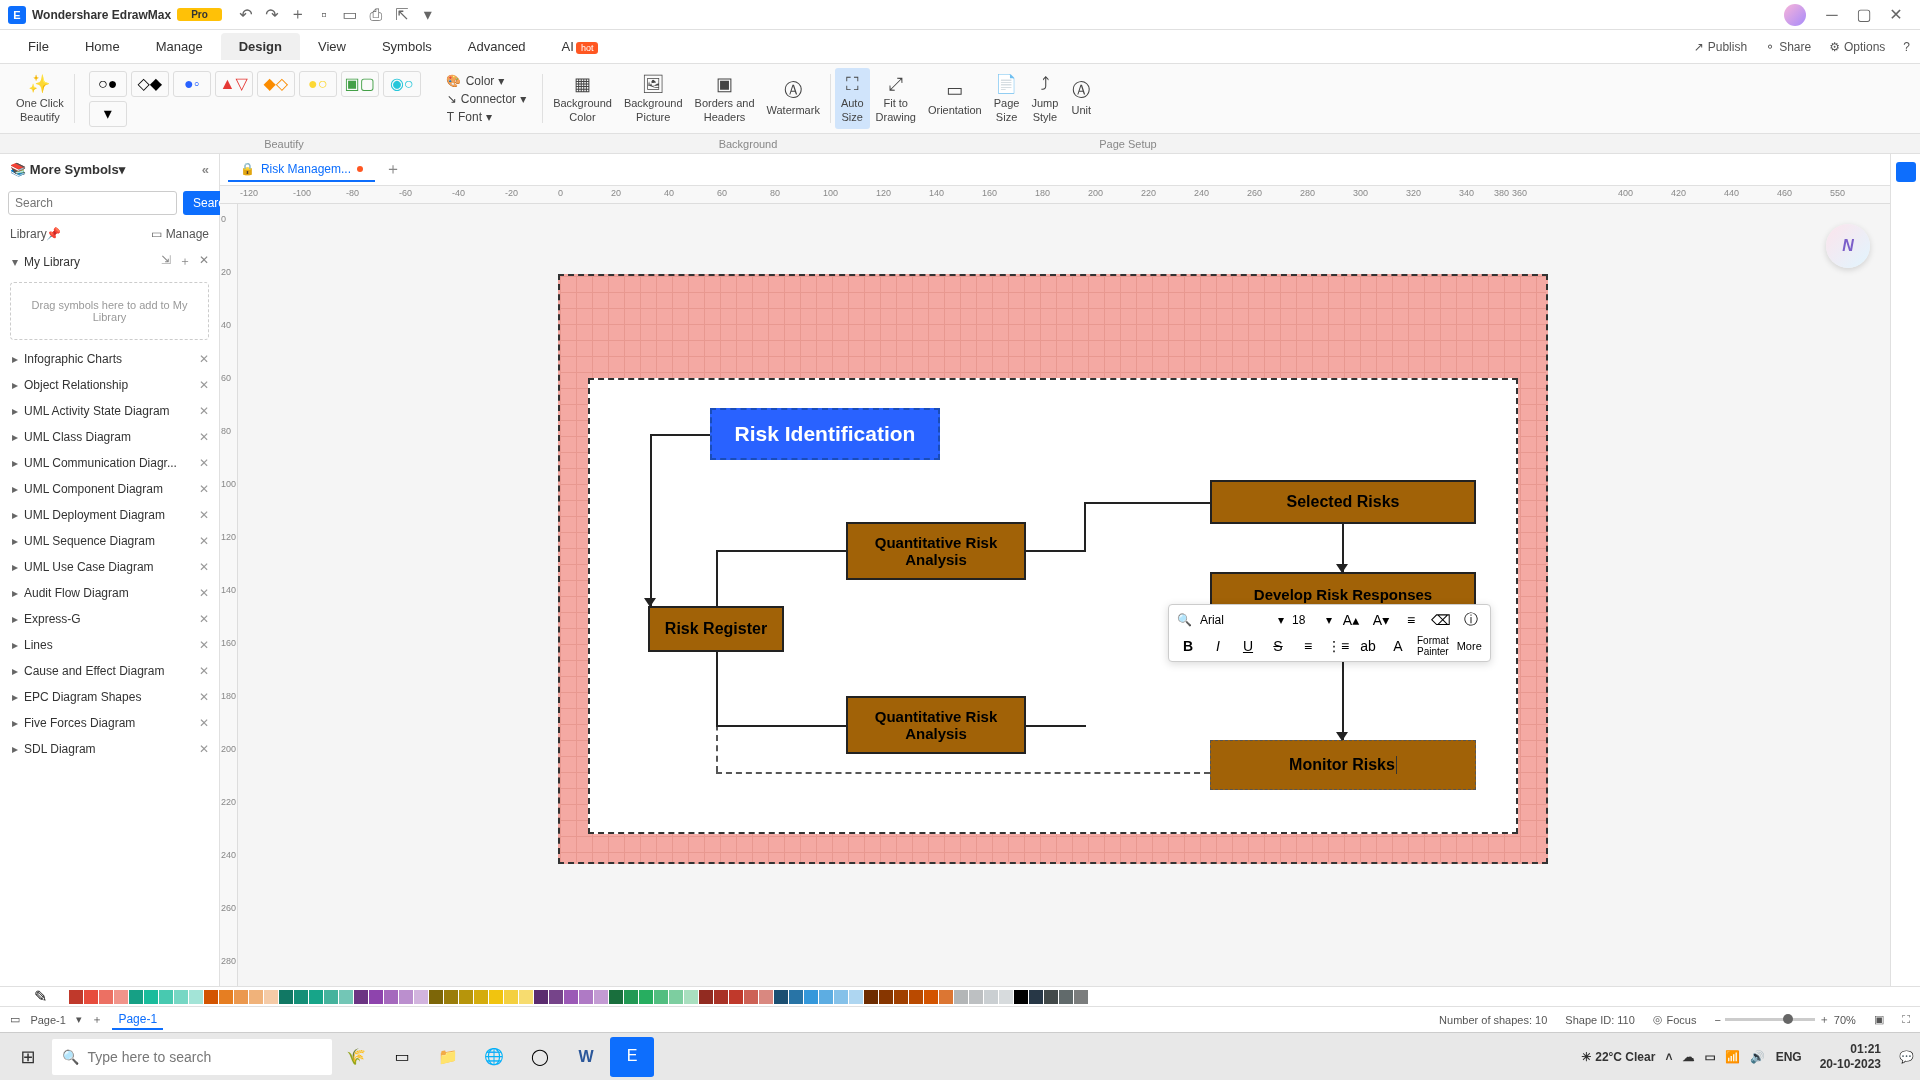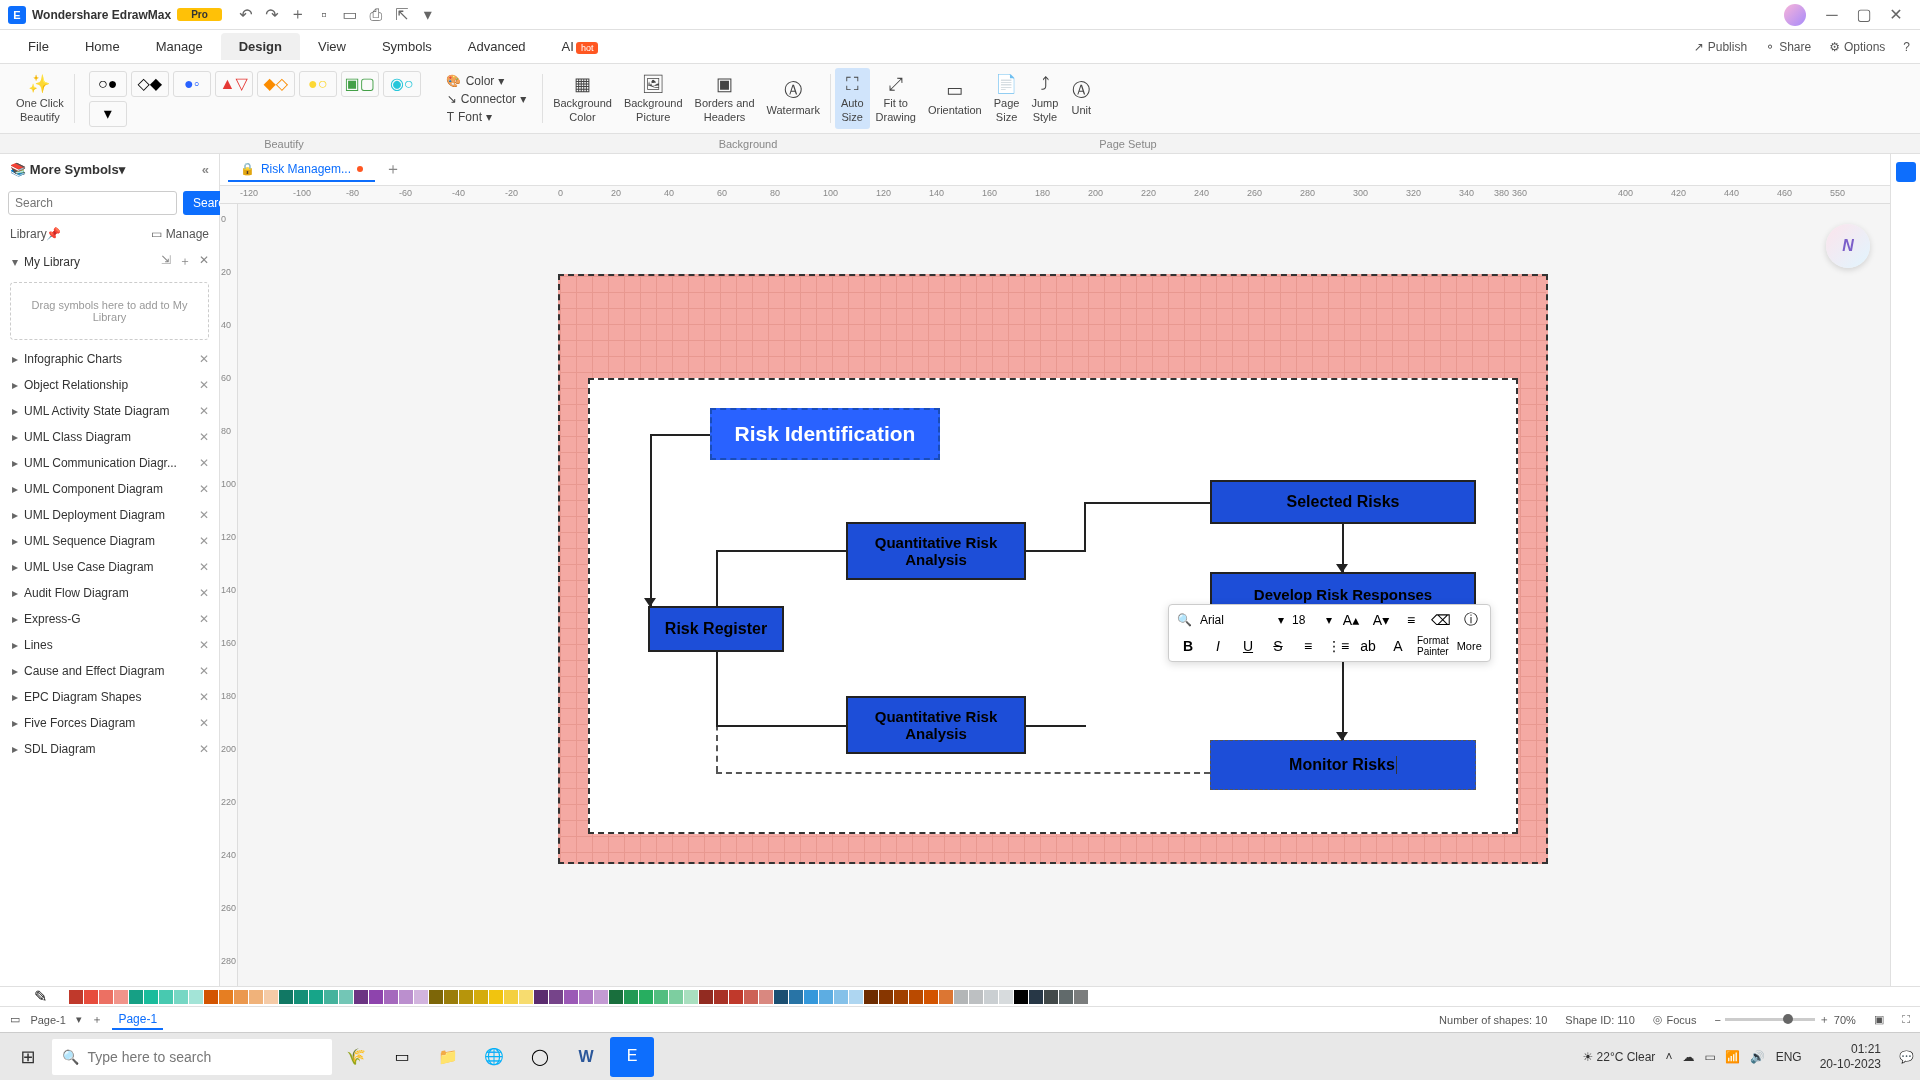"Selected Risks" .shape { background: #1d4ed8 -> #a16207 }
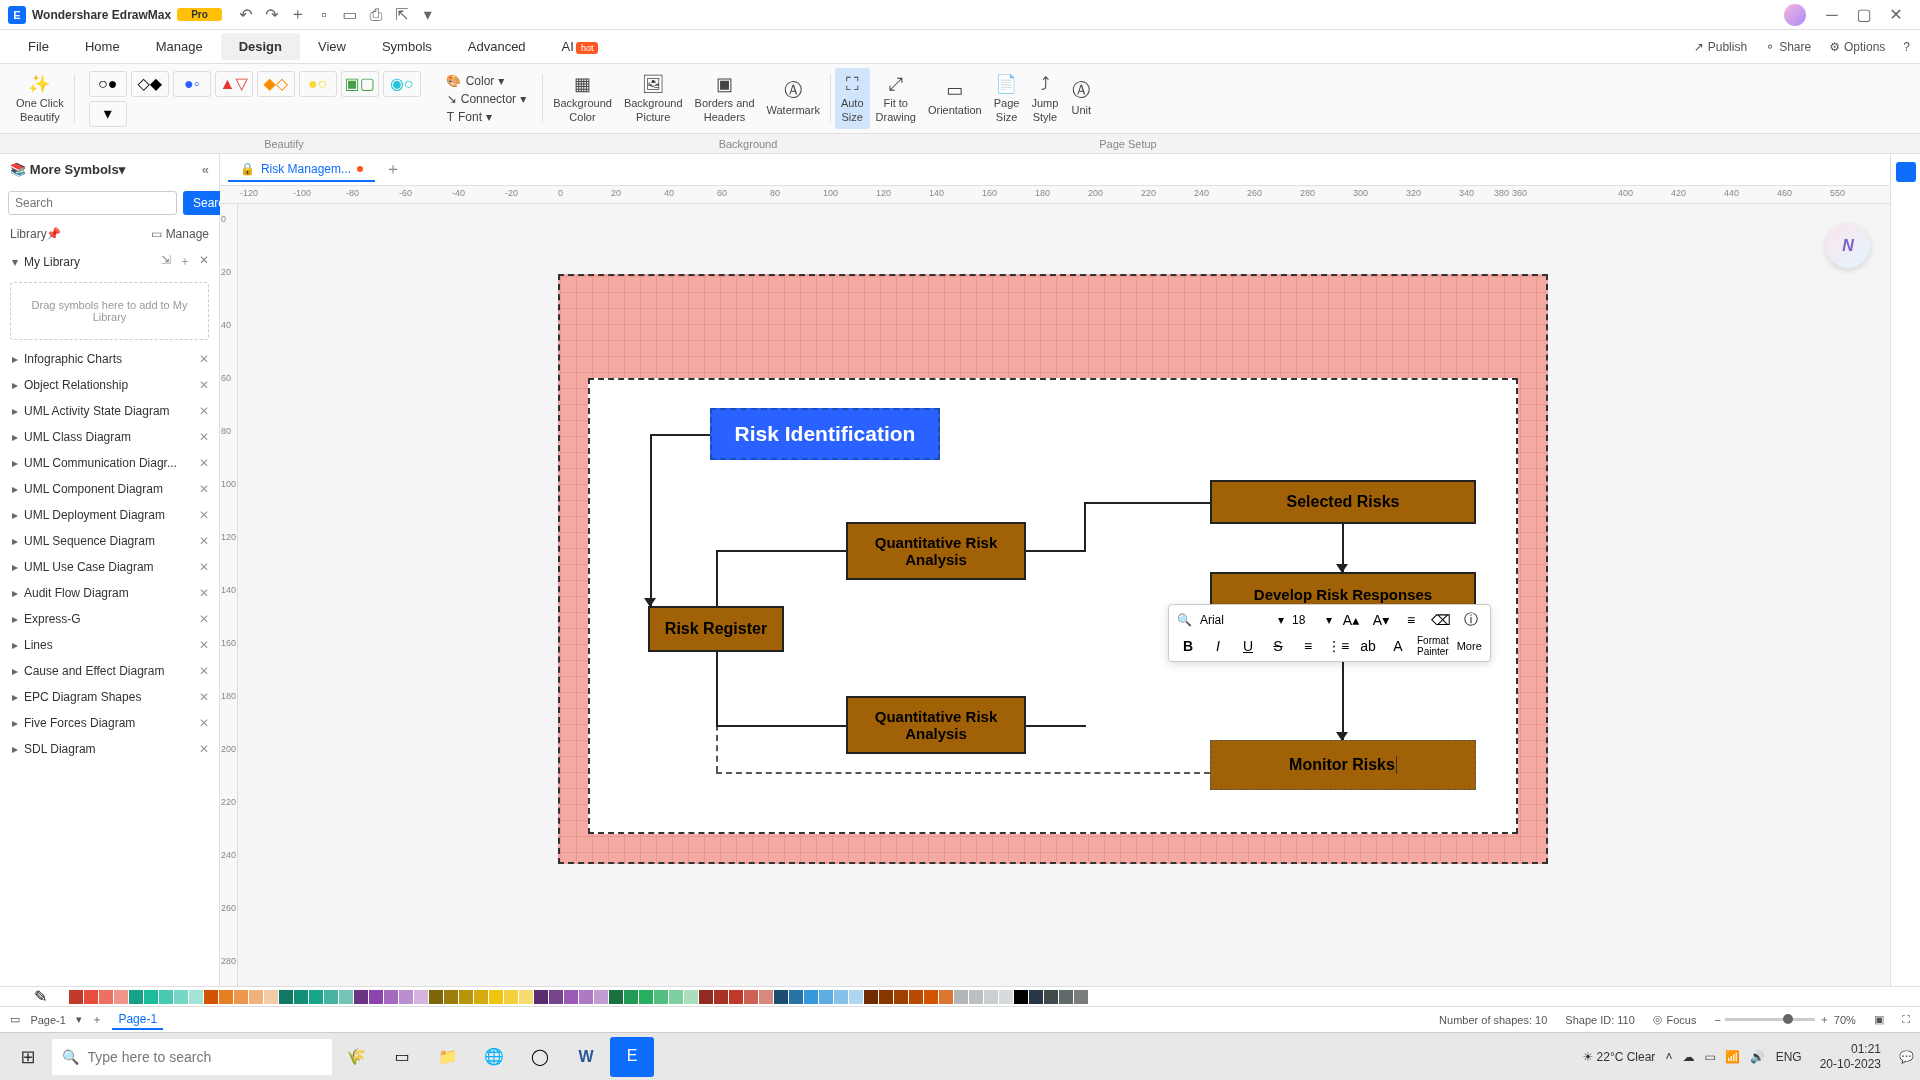"☀ 22°C Clear" .taskbar .tray { font-weight: none -> bold }
